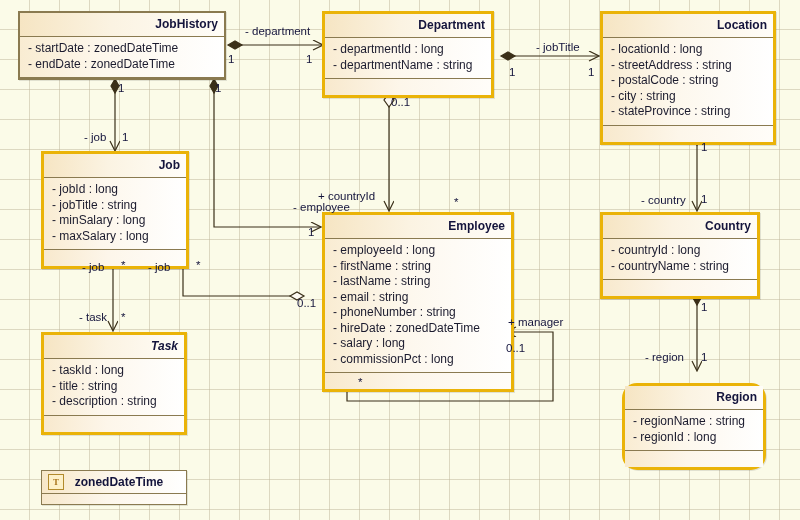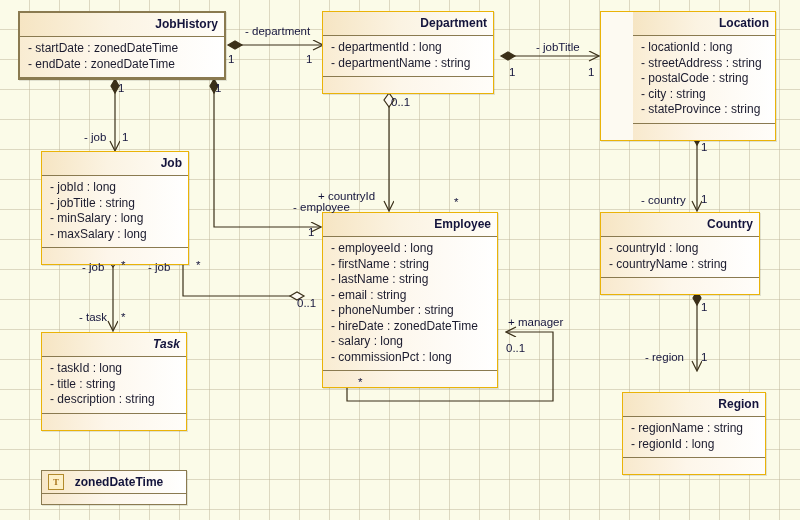"Department" .uml { border: 1px solid #eab308 -> 3px solid #eab308 }
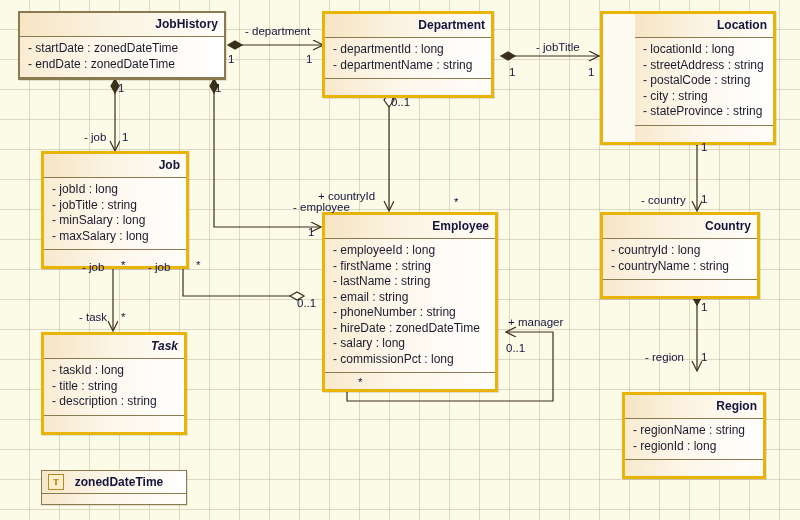"Location" div.uml { padding-left: 32px -> none }
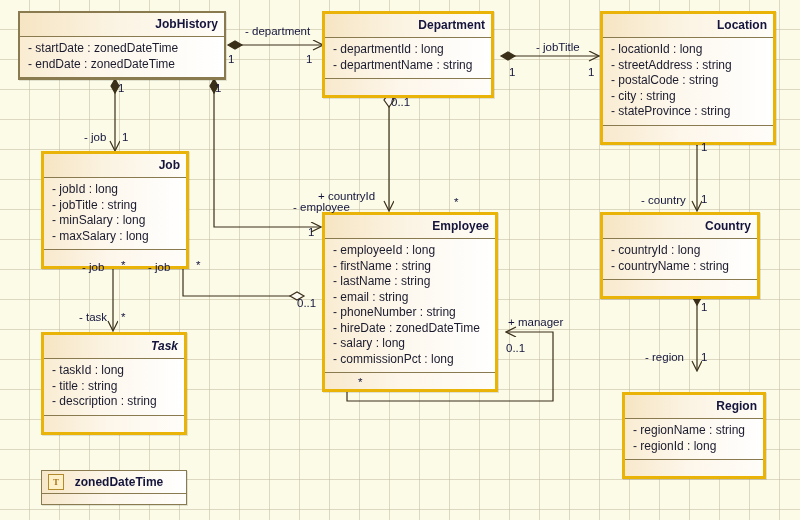"Employee" div.uml { width: 176px -> 192px }
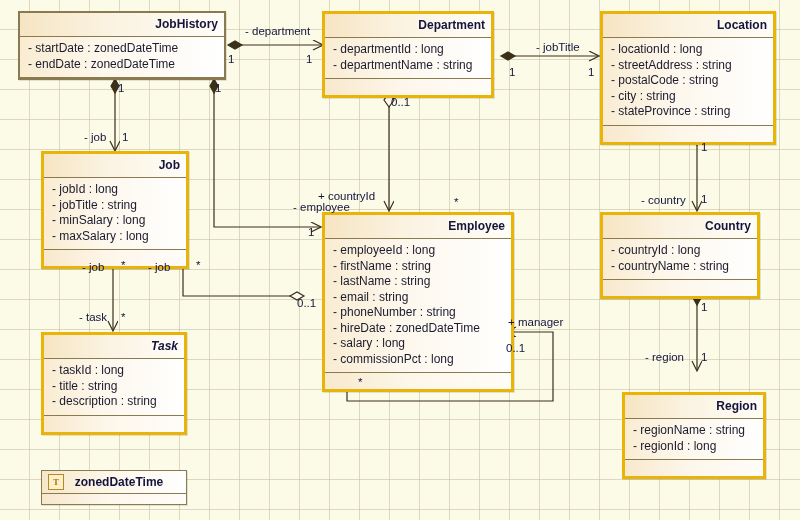"Region" div.uml { border-radius: none -> 15px; top: 392px -> 383px }
